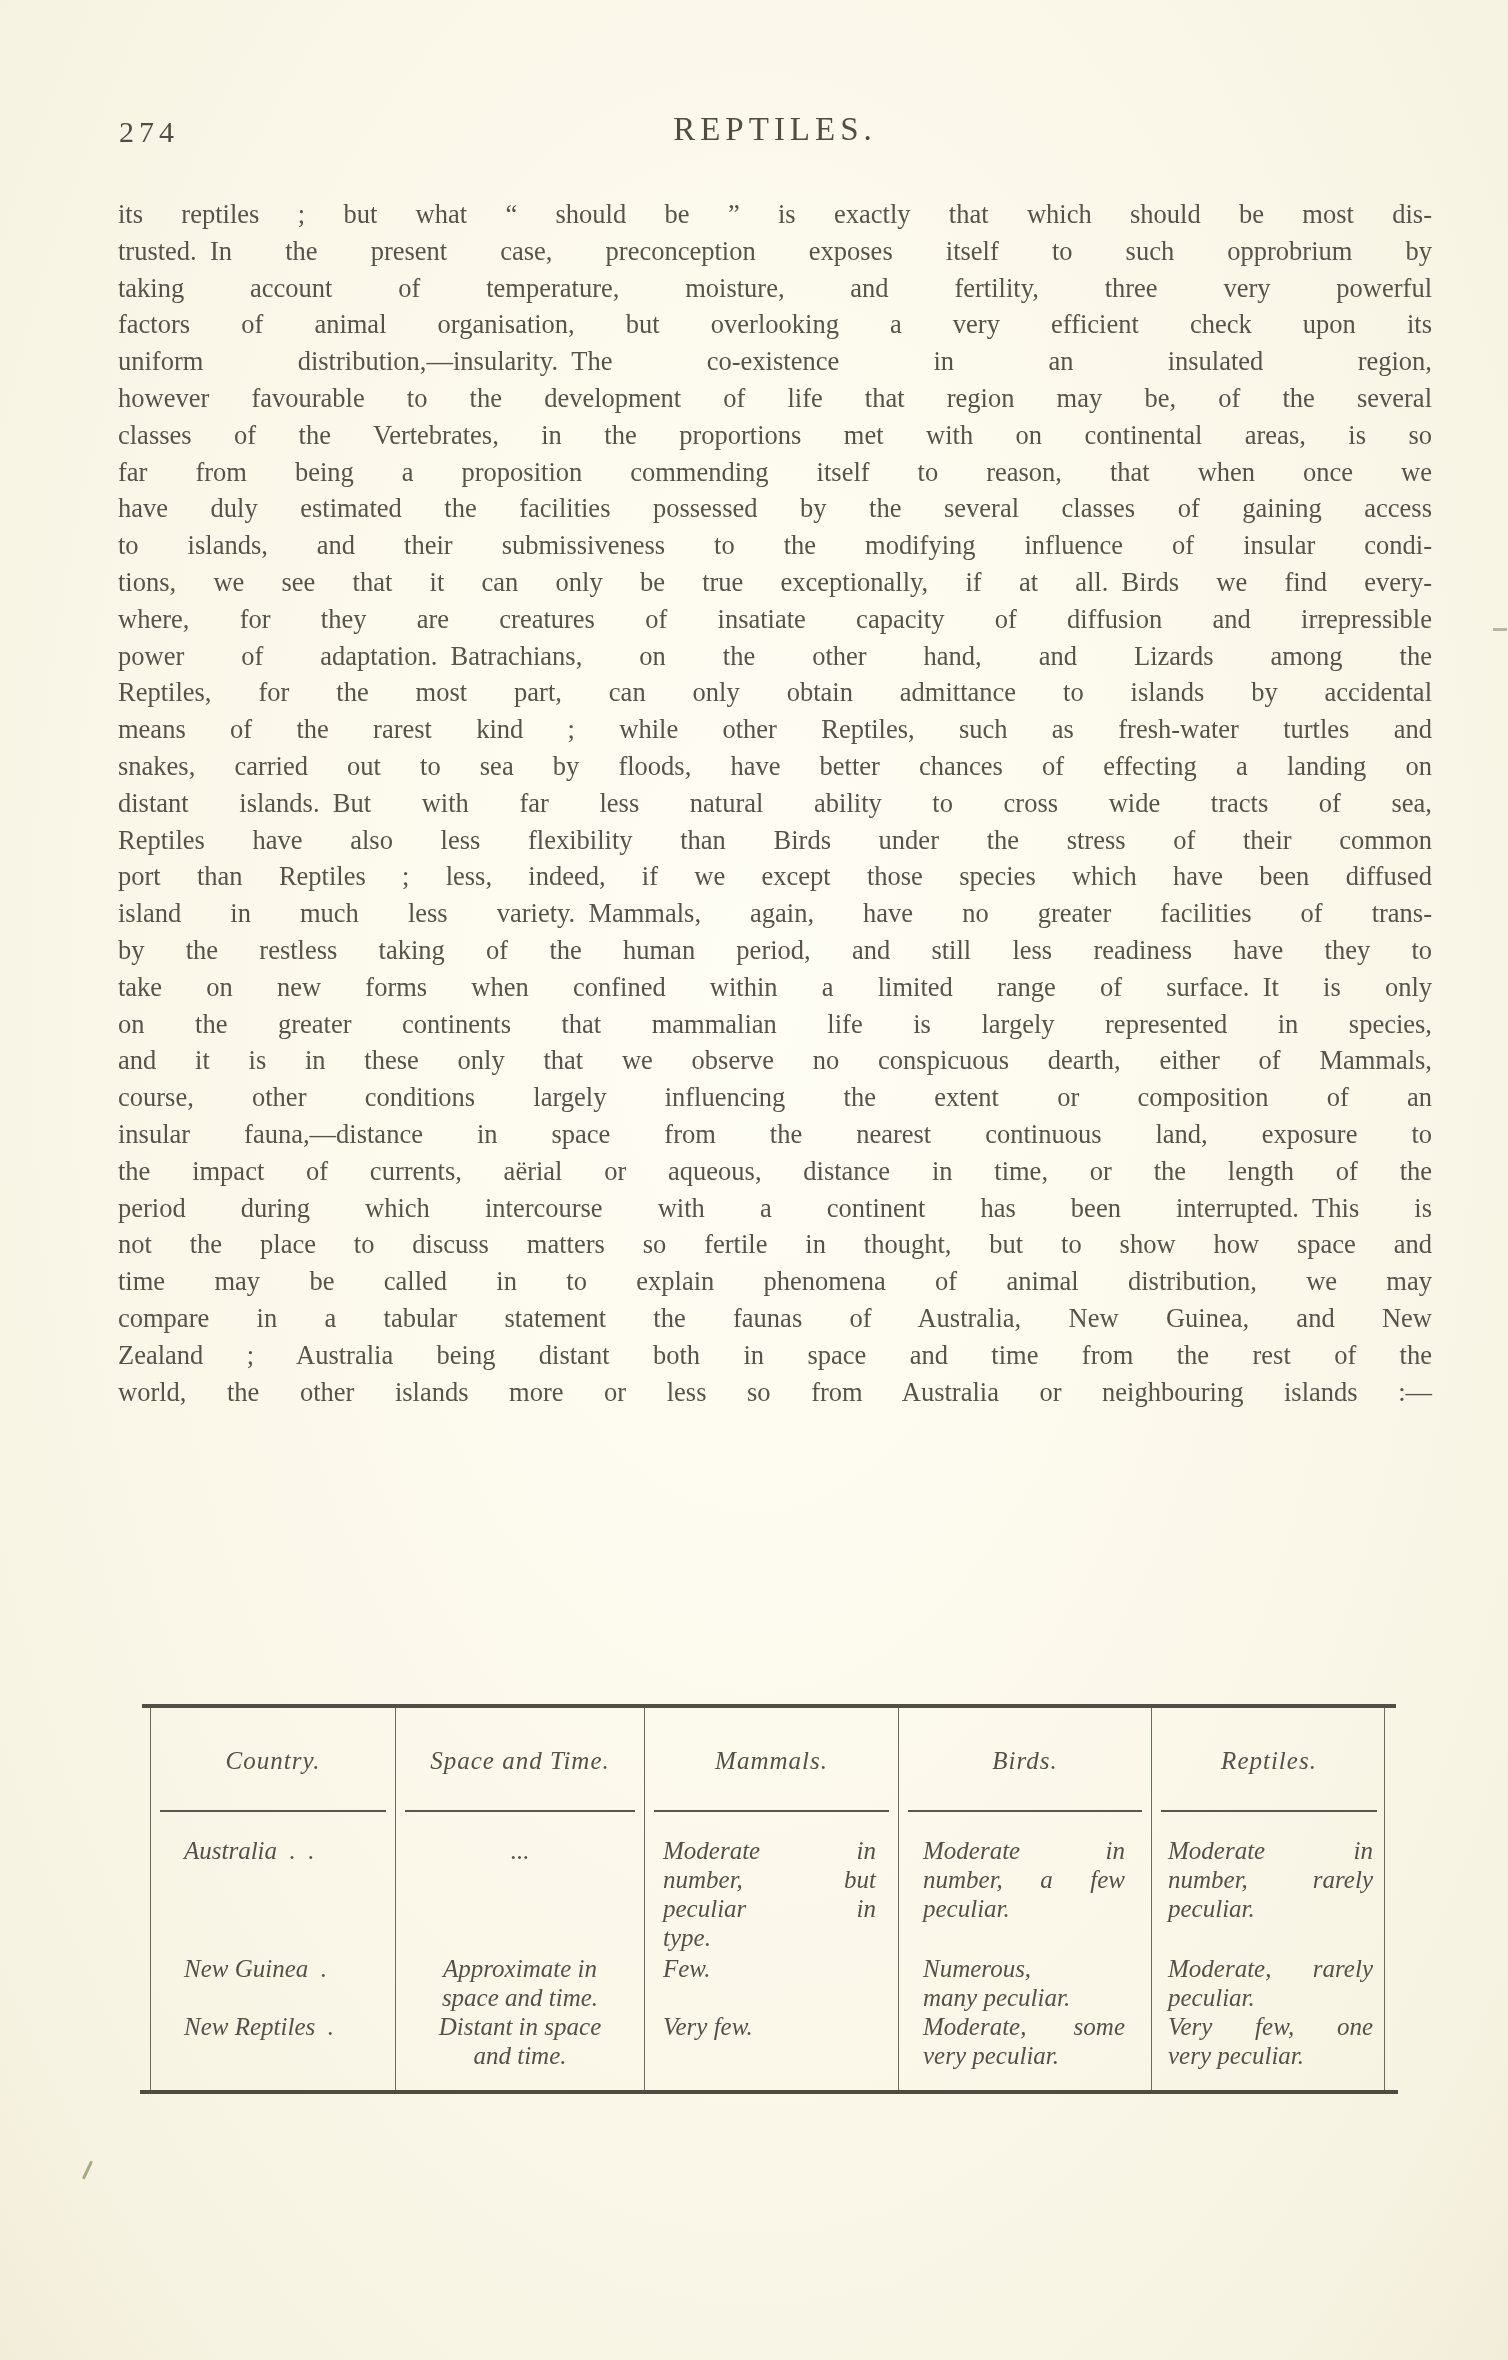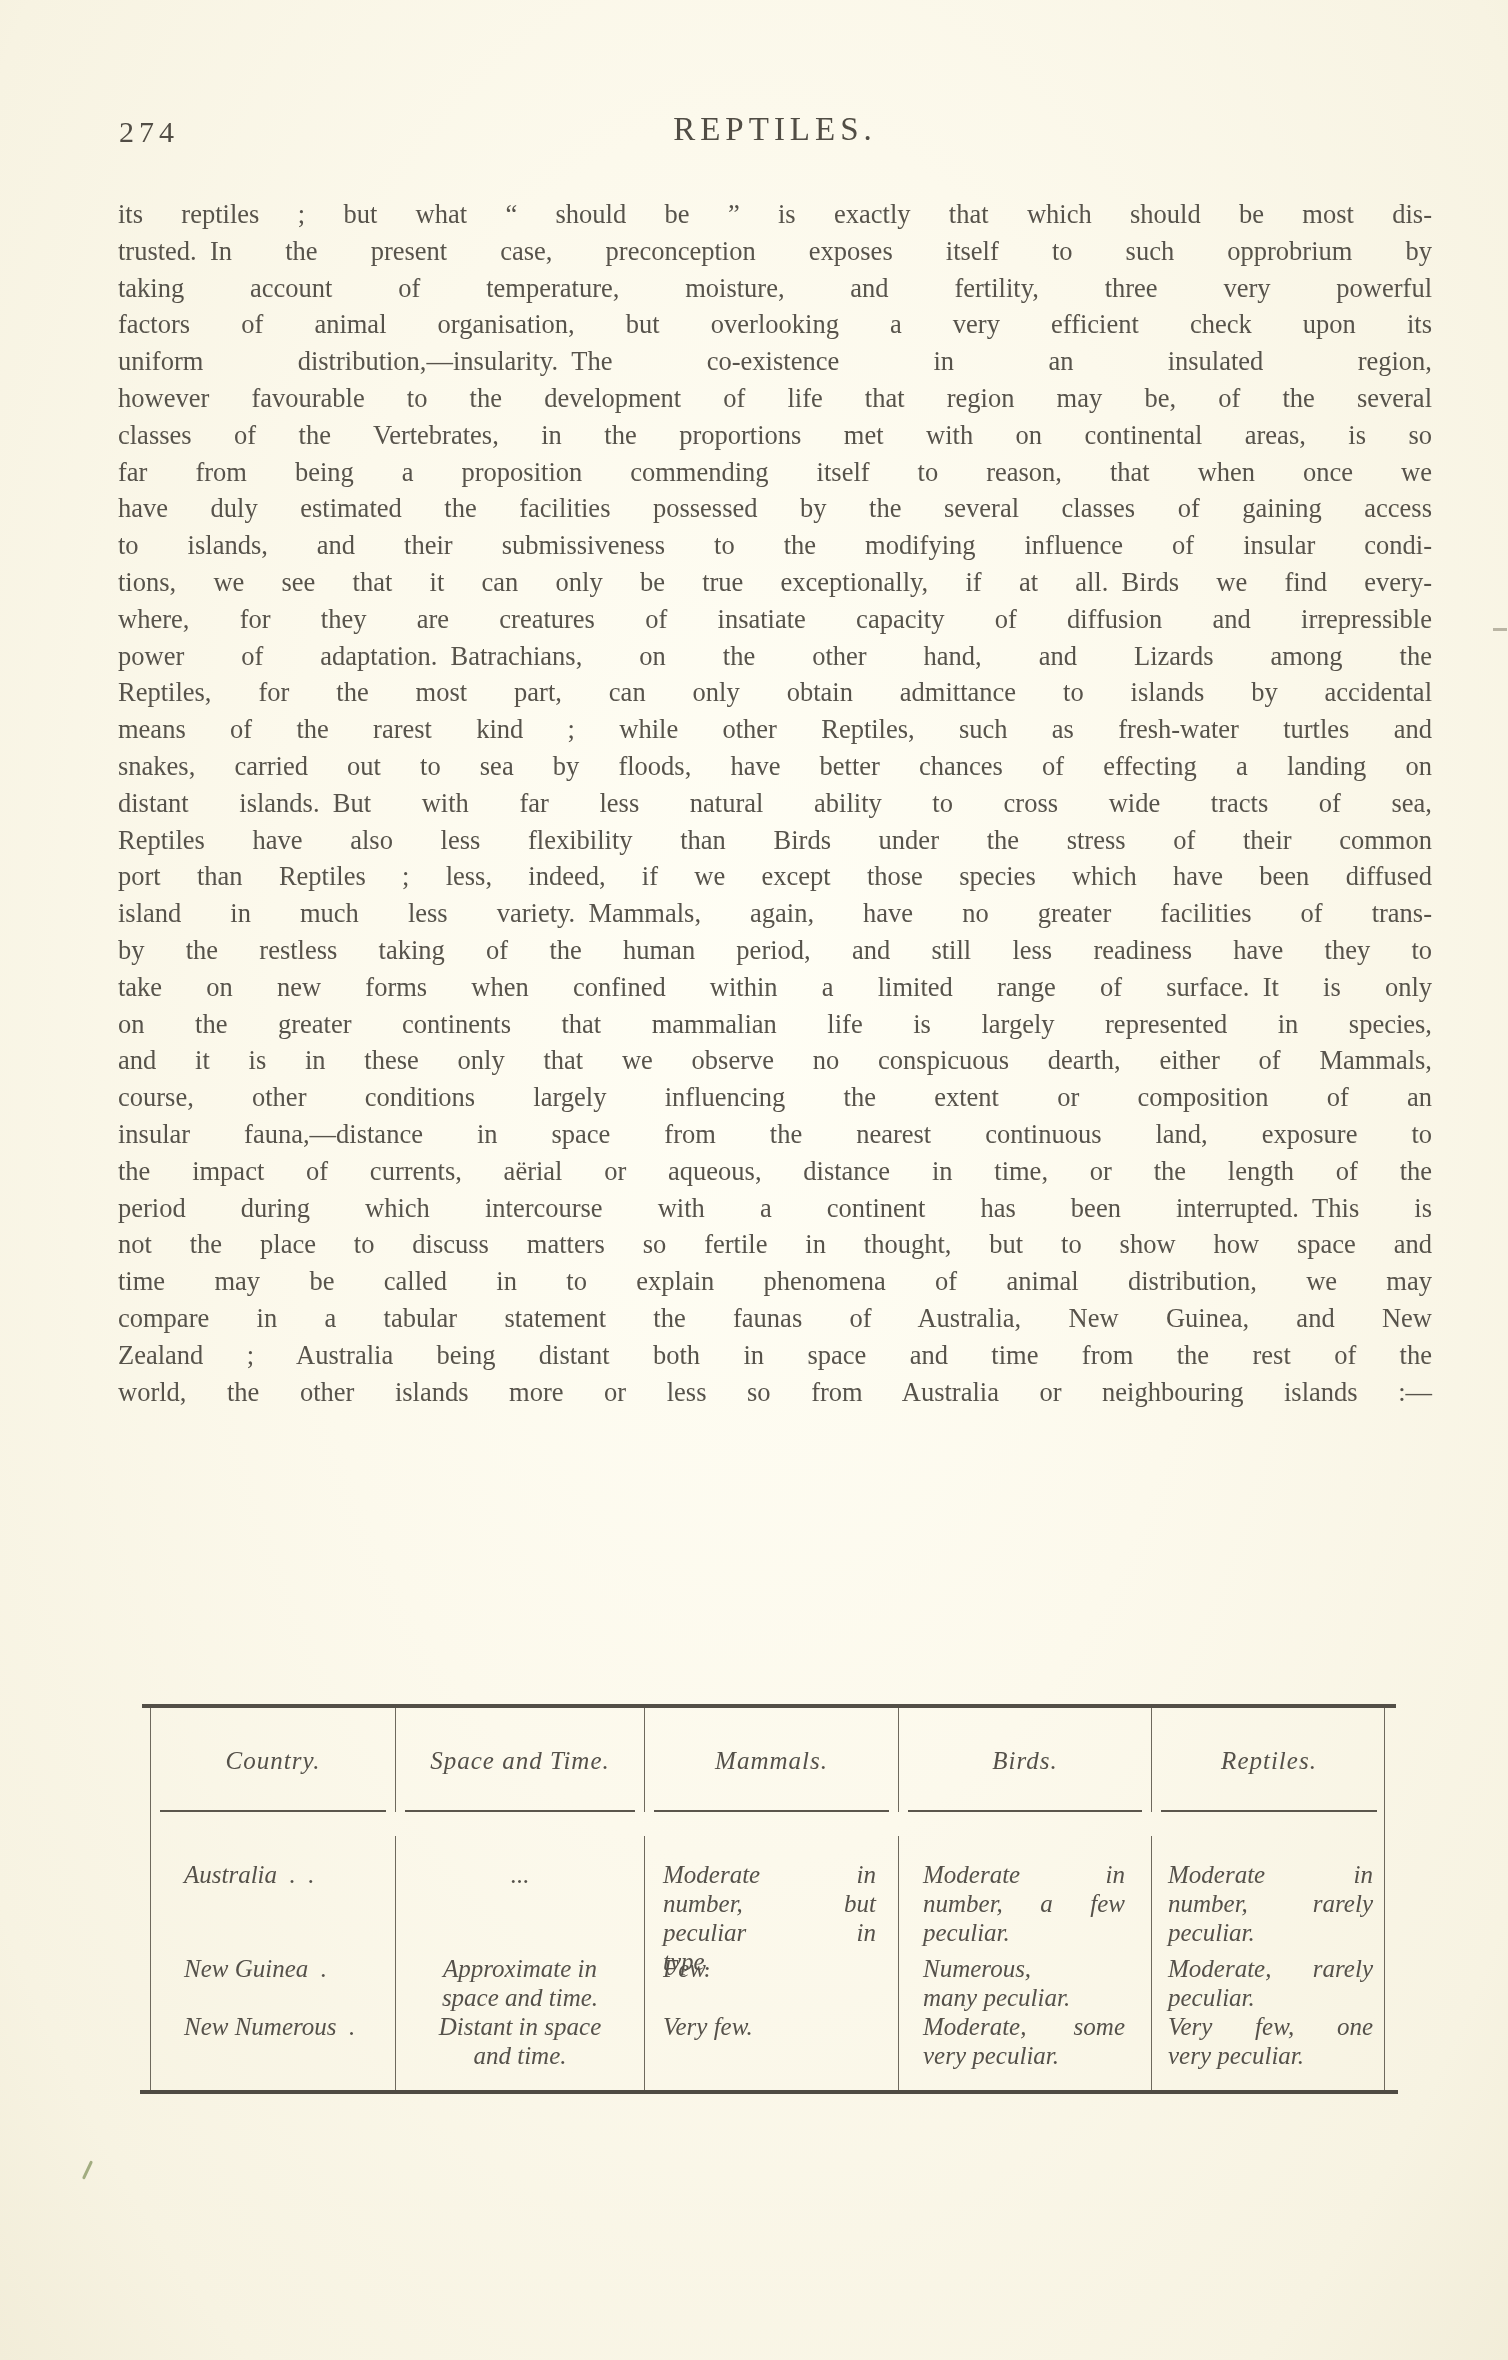"Australia . ." .td.r1 { margin-top: 24px -> none }
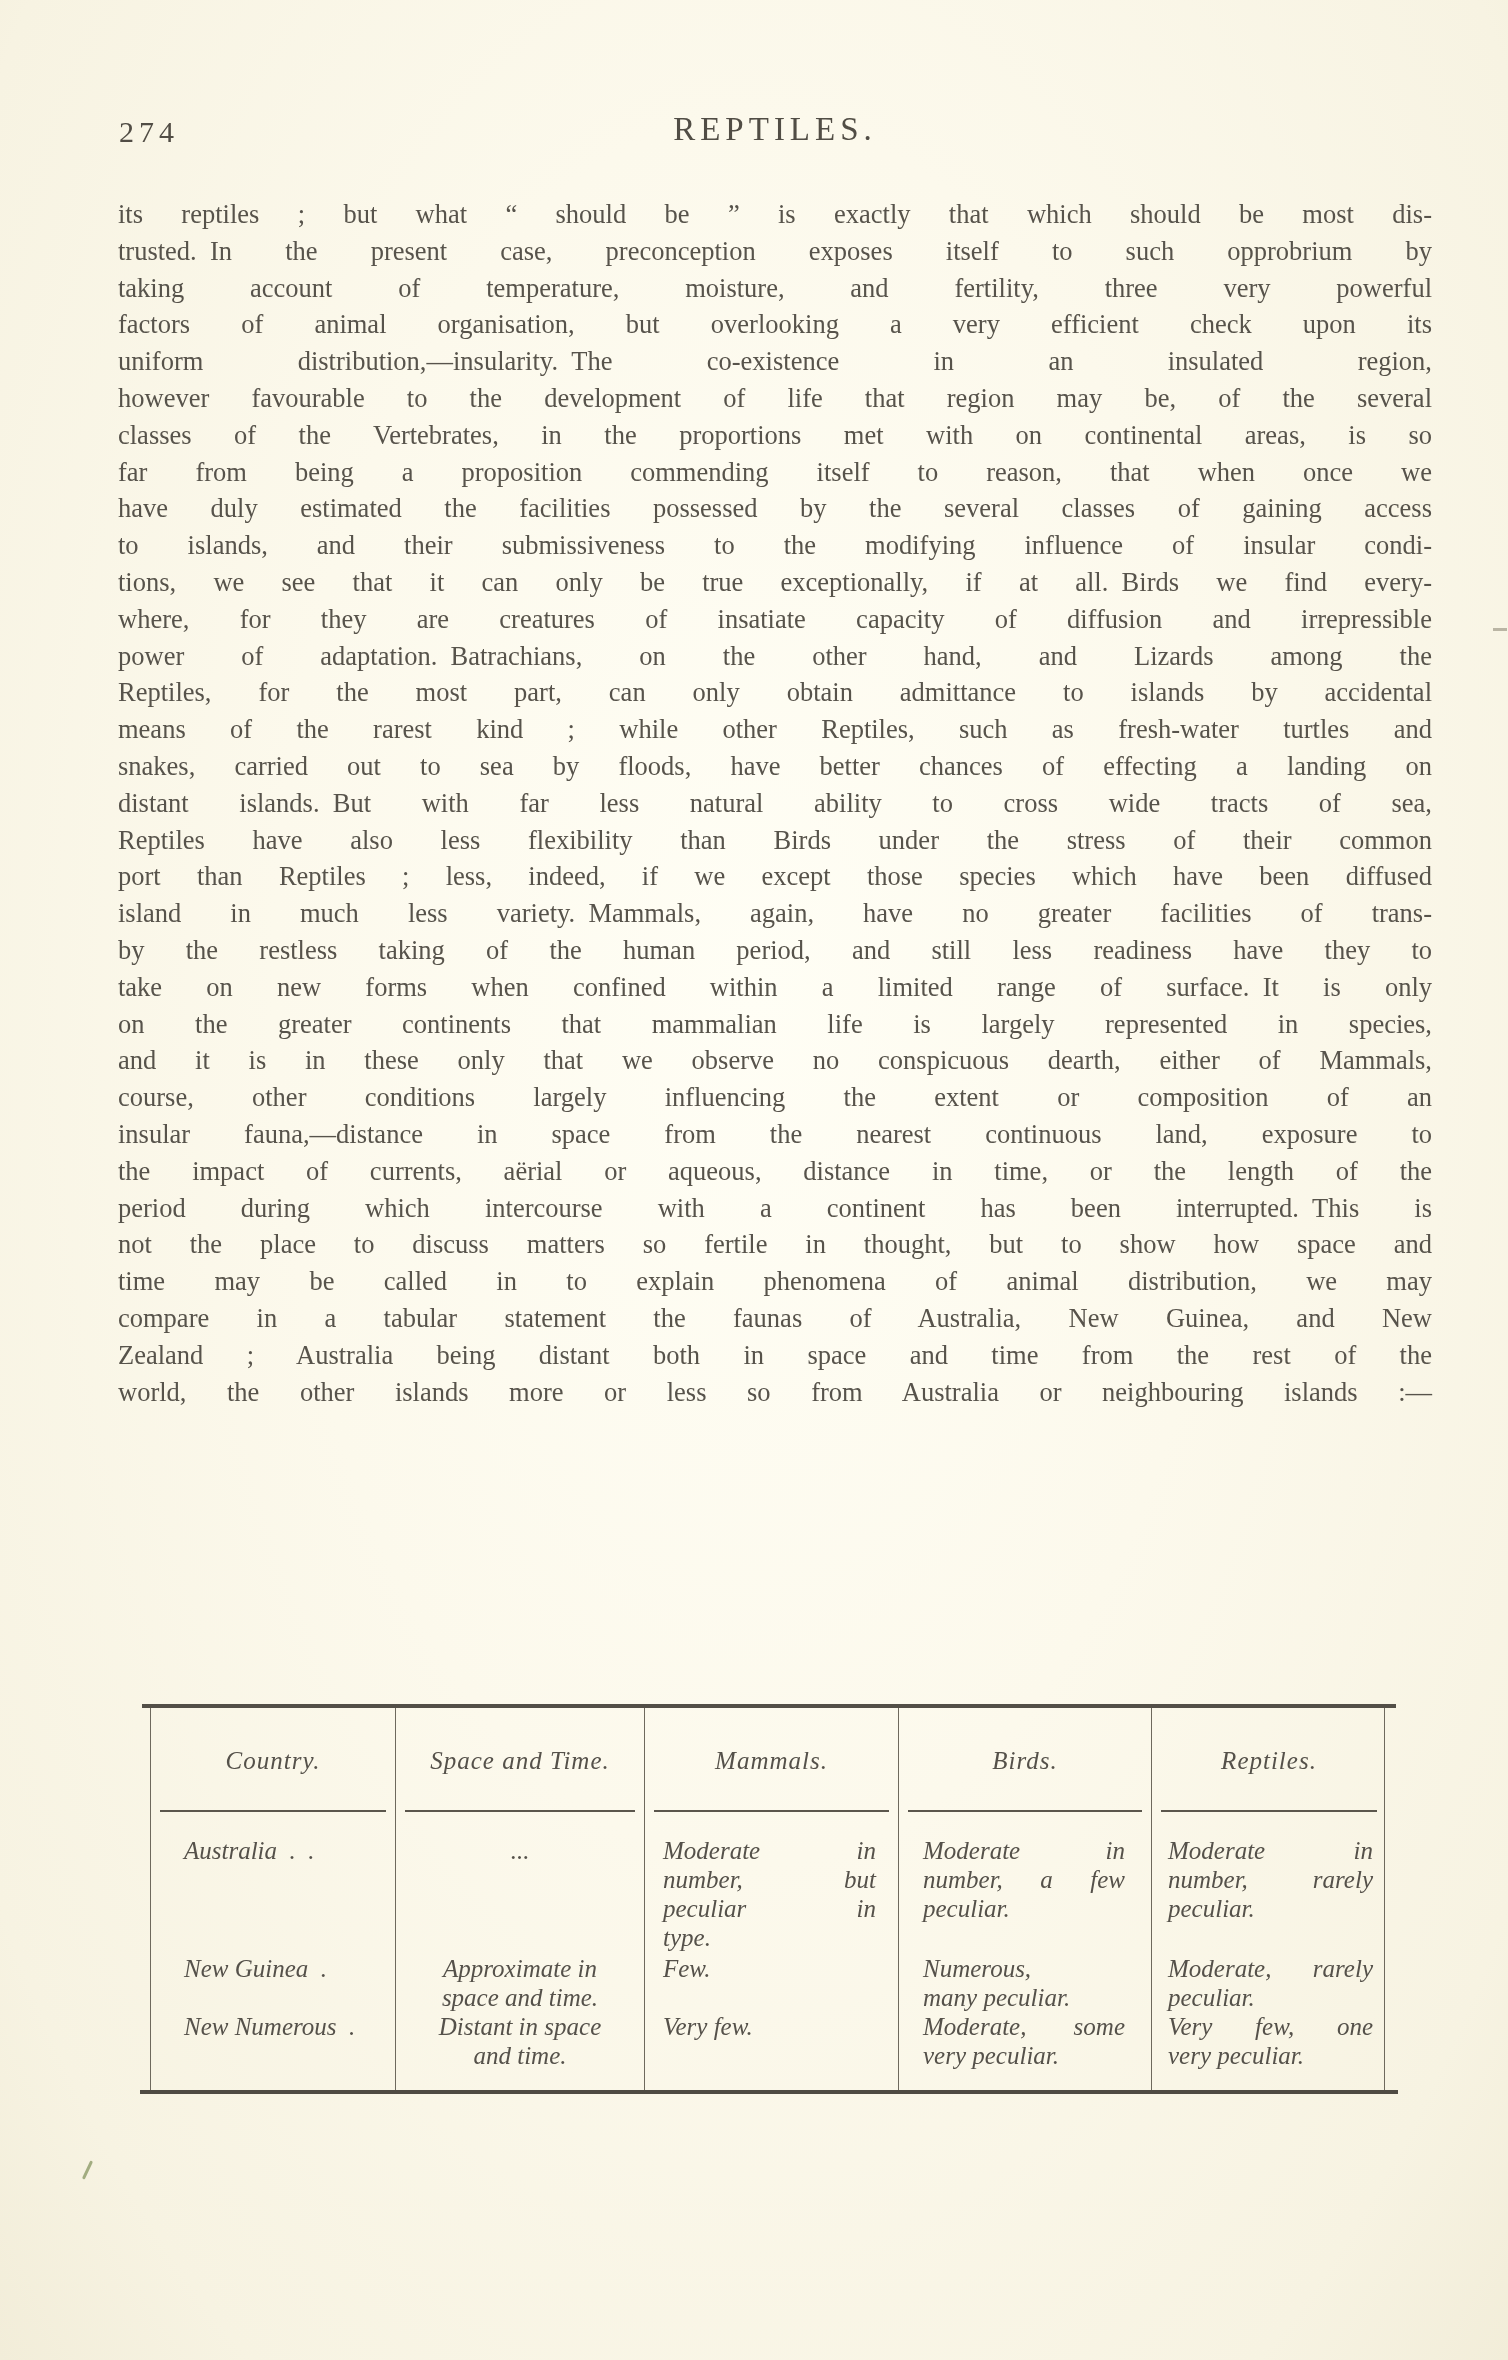"New Numerous ." div.cl { text: Numerous -> Reptiles }
